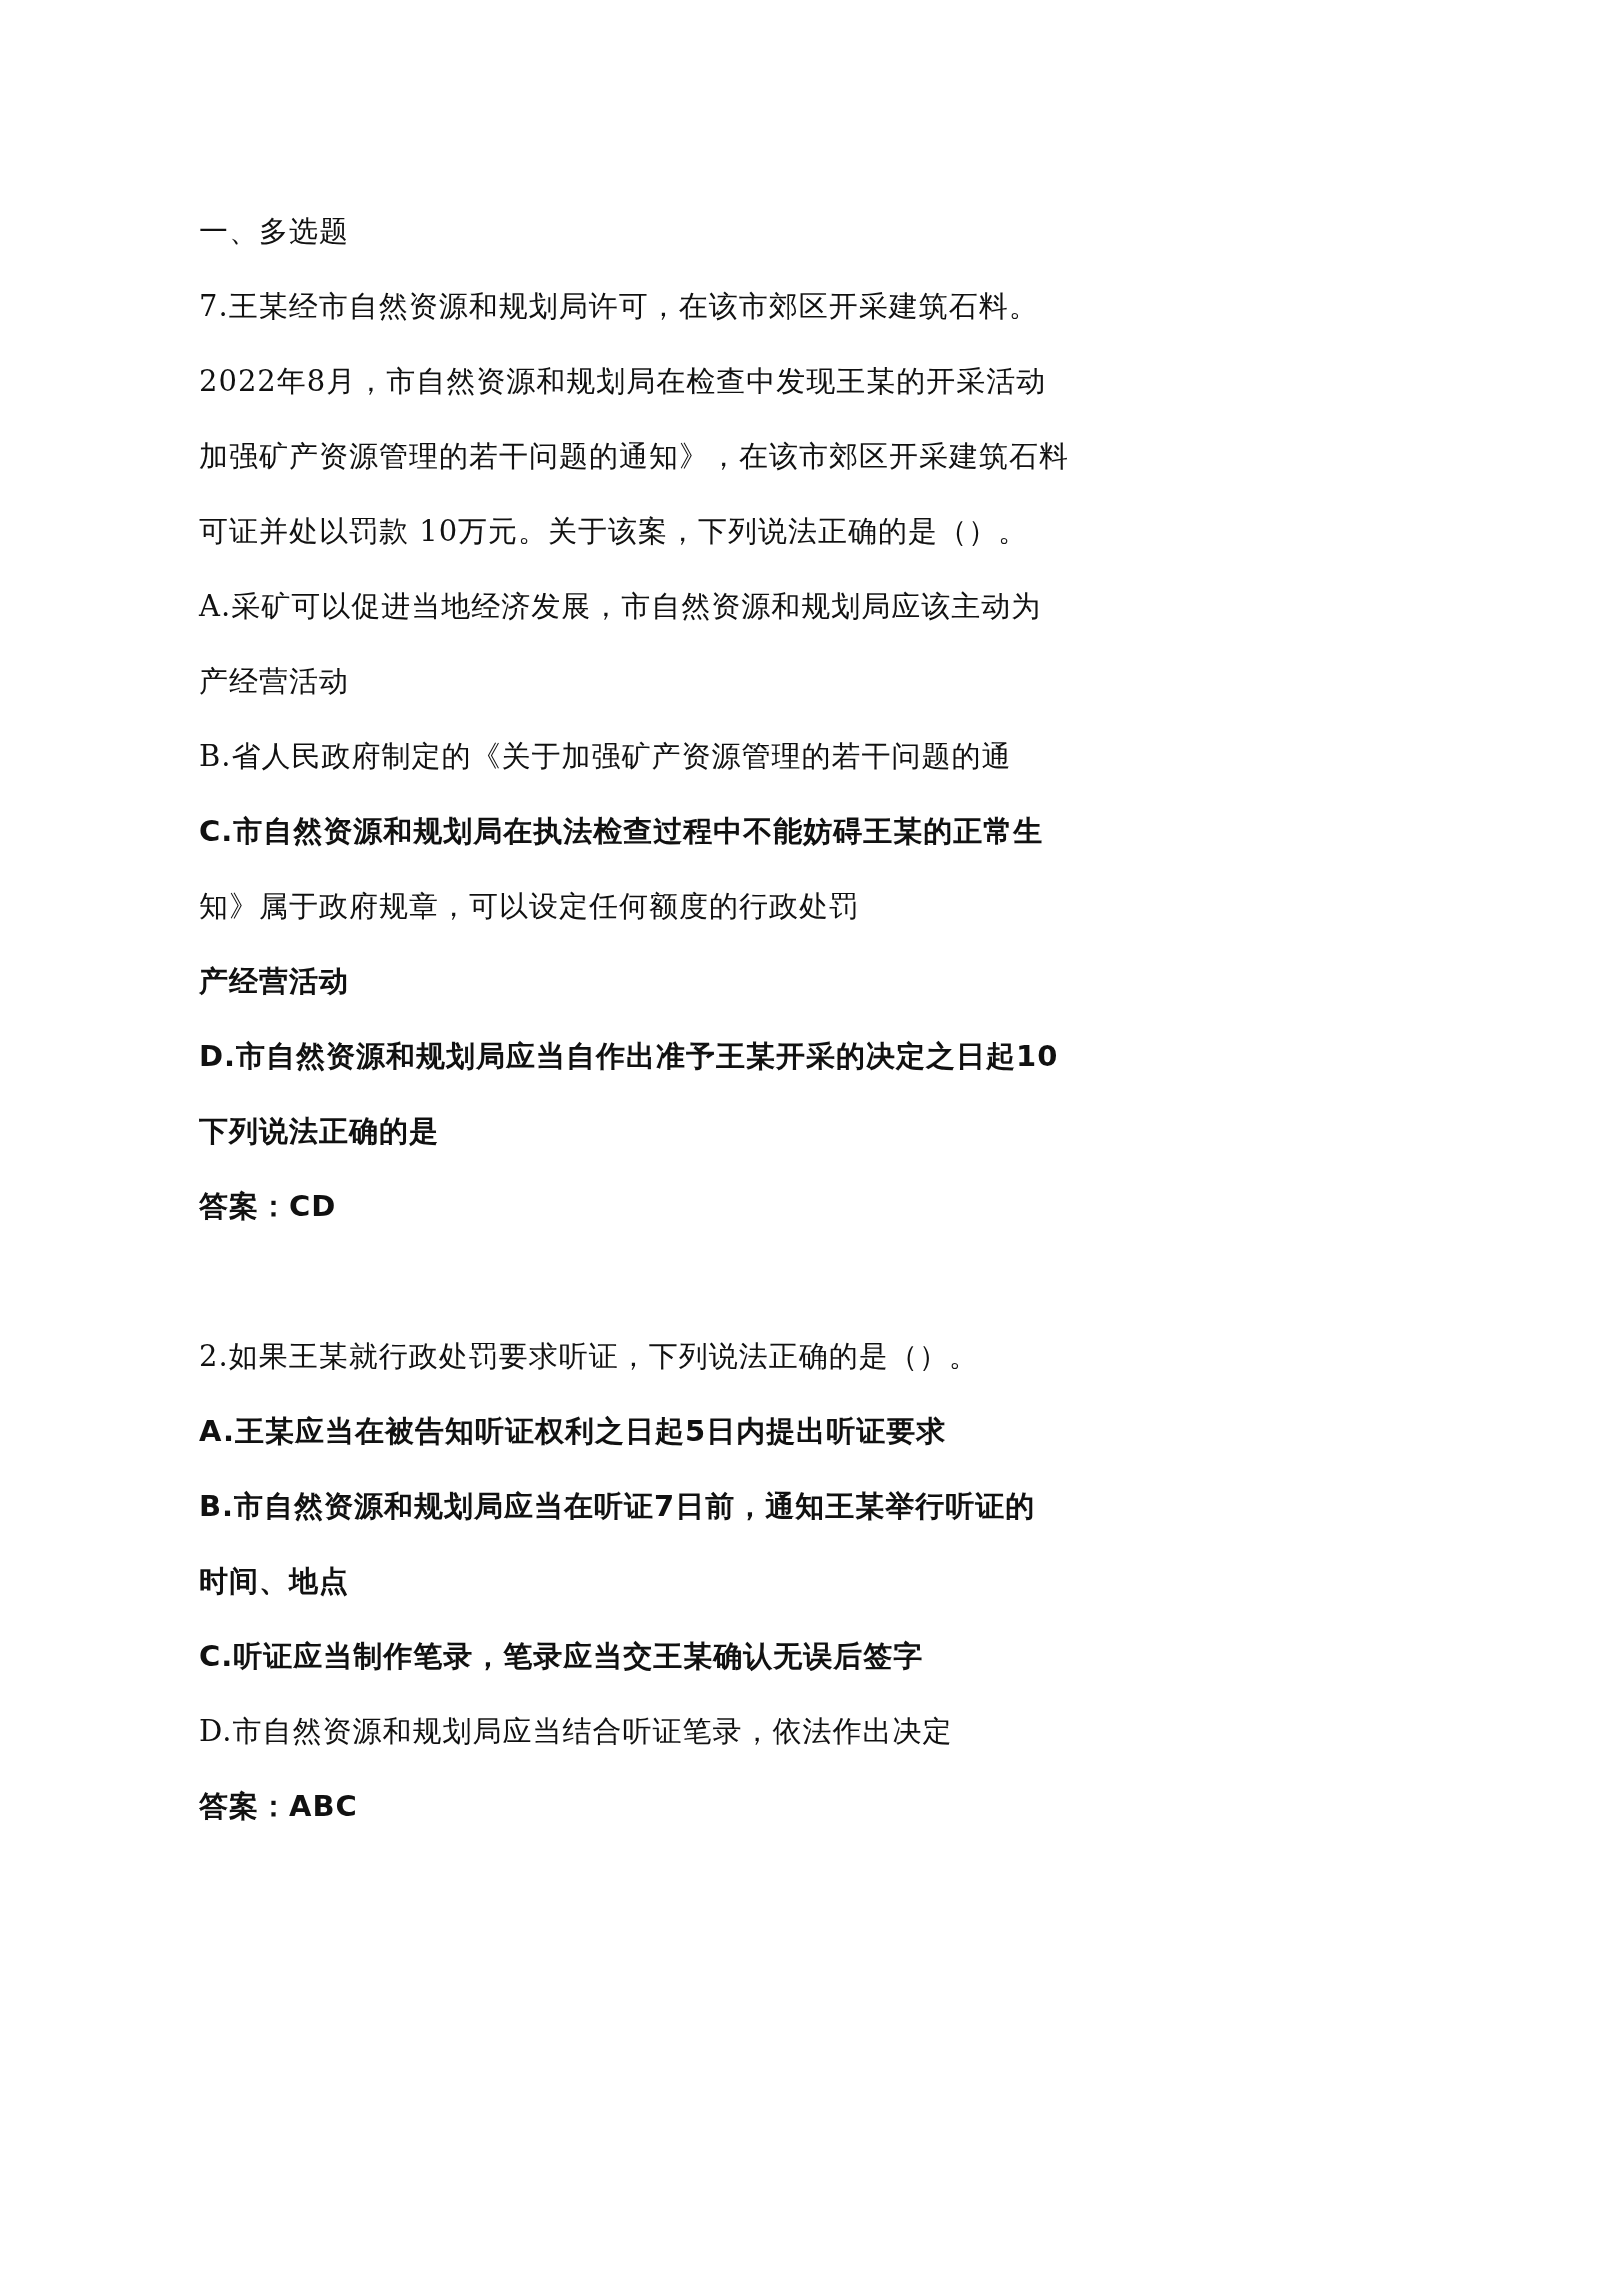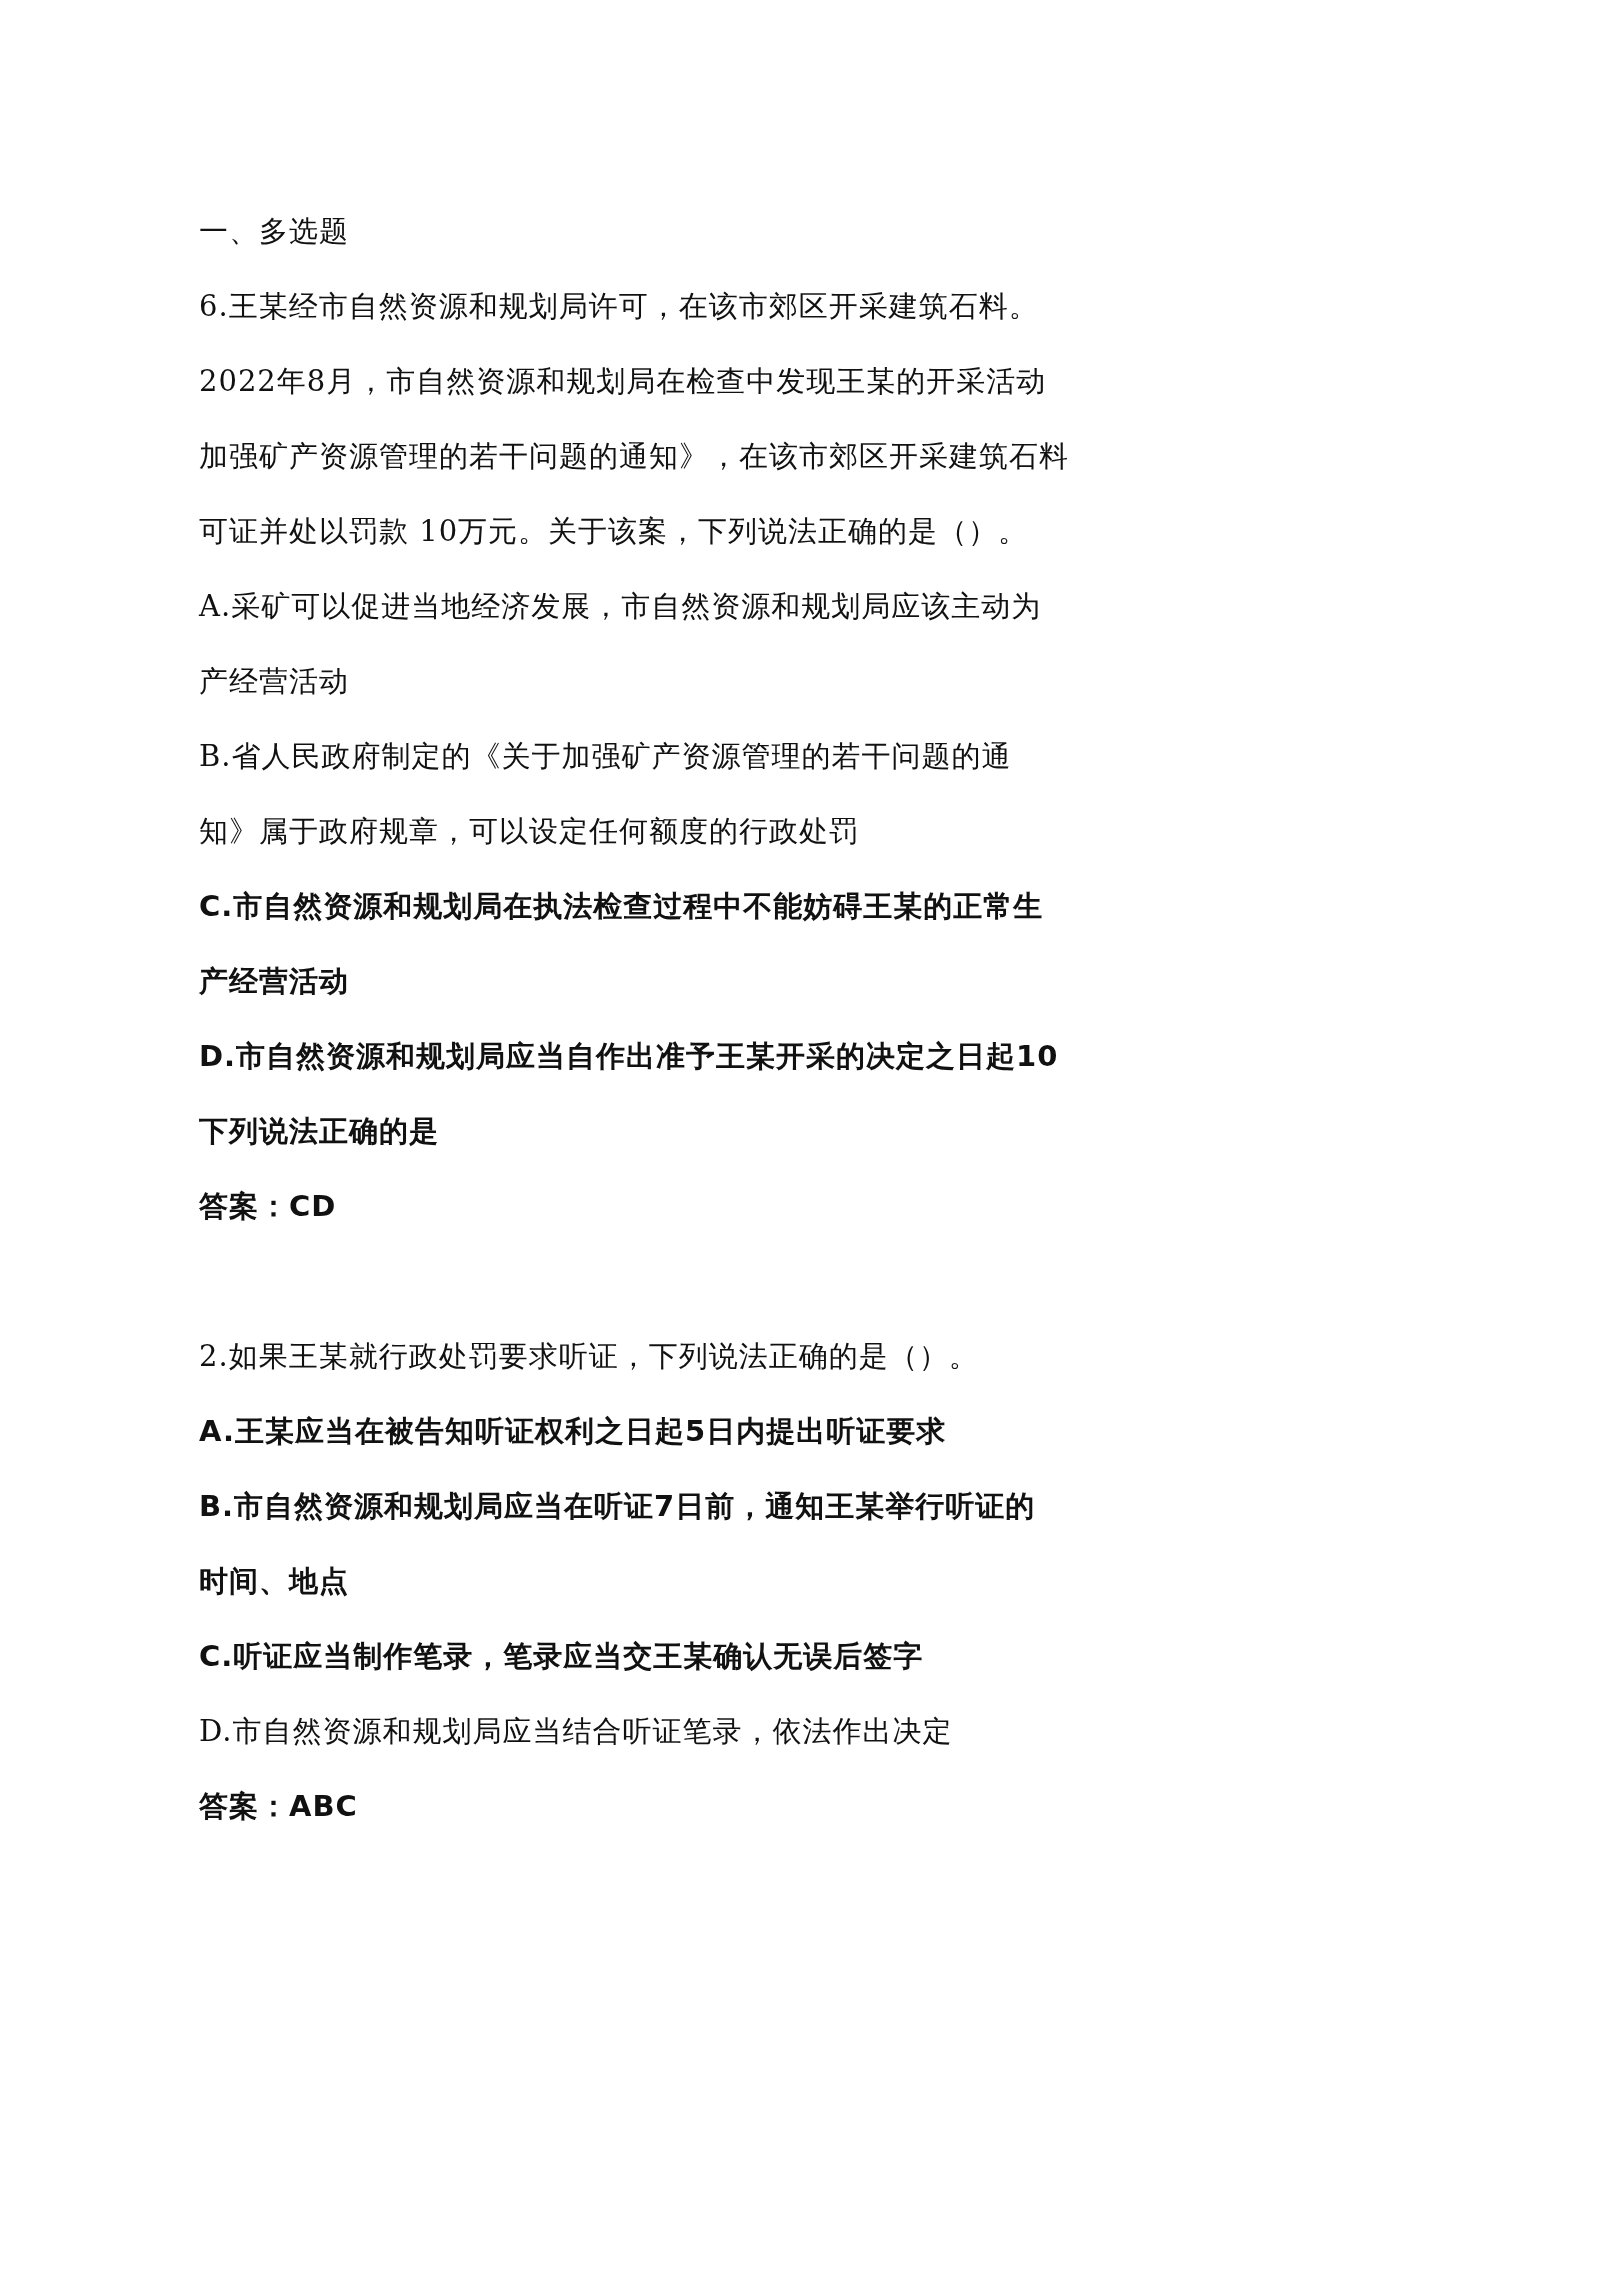"6.王某经市自然资源和规划局许可，在该市郊区开采建筑石料。" div.line { text: 6 -> 7 }
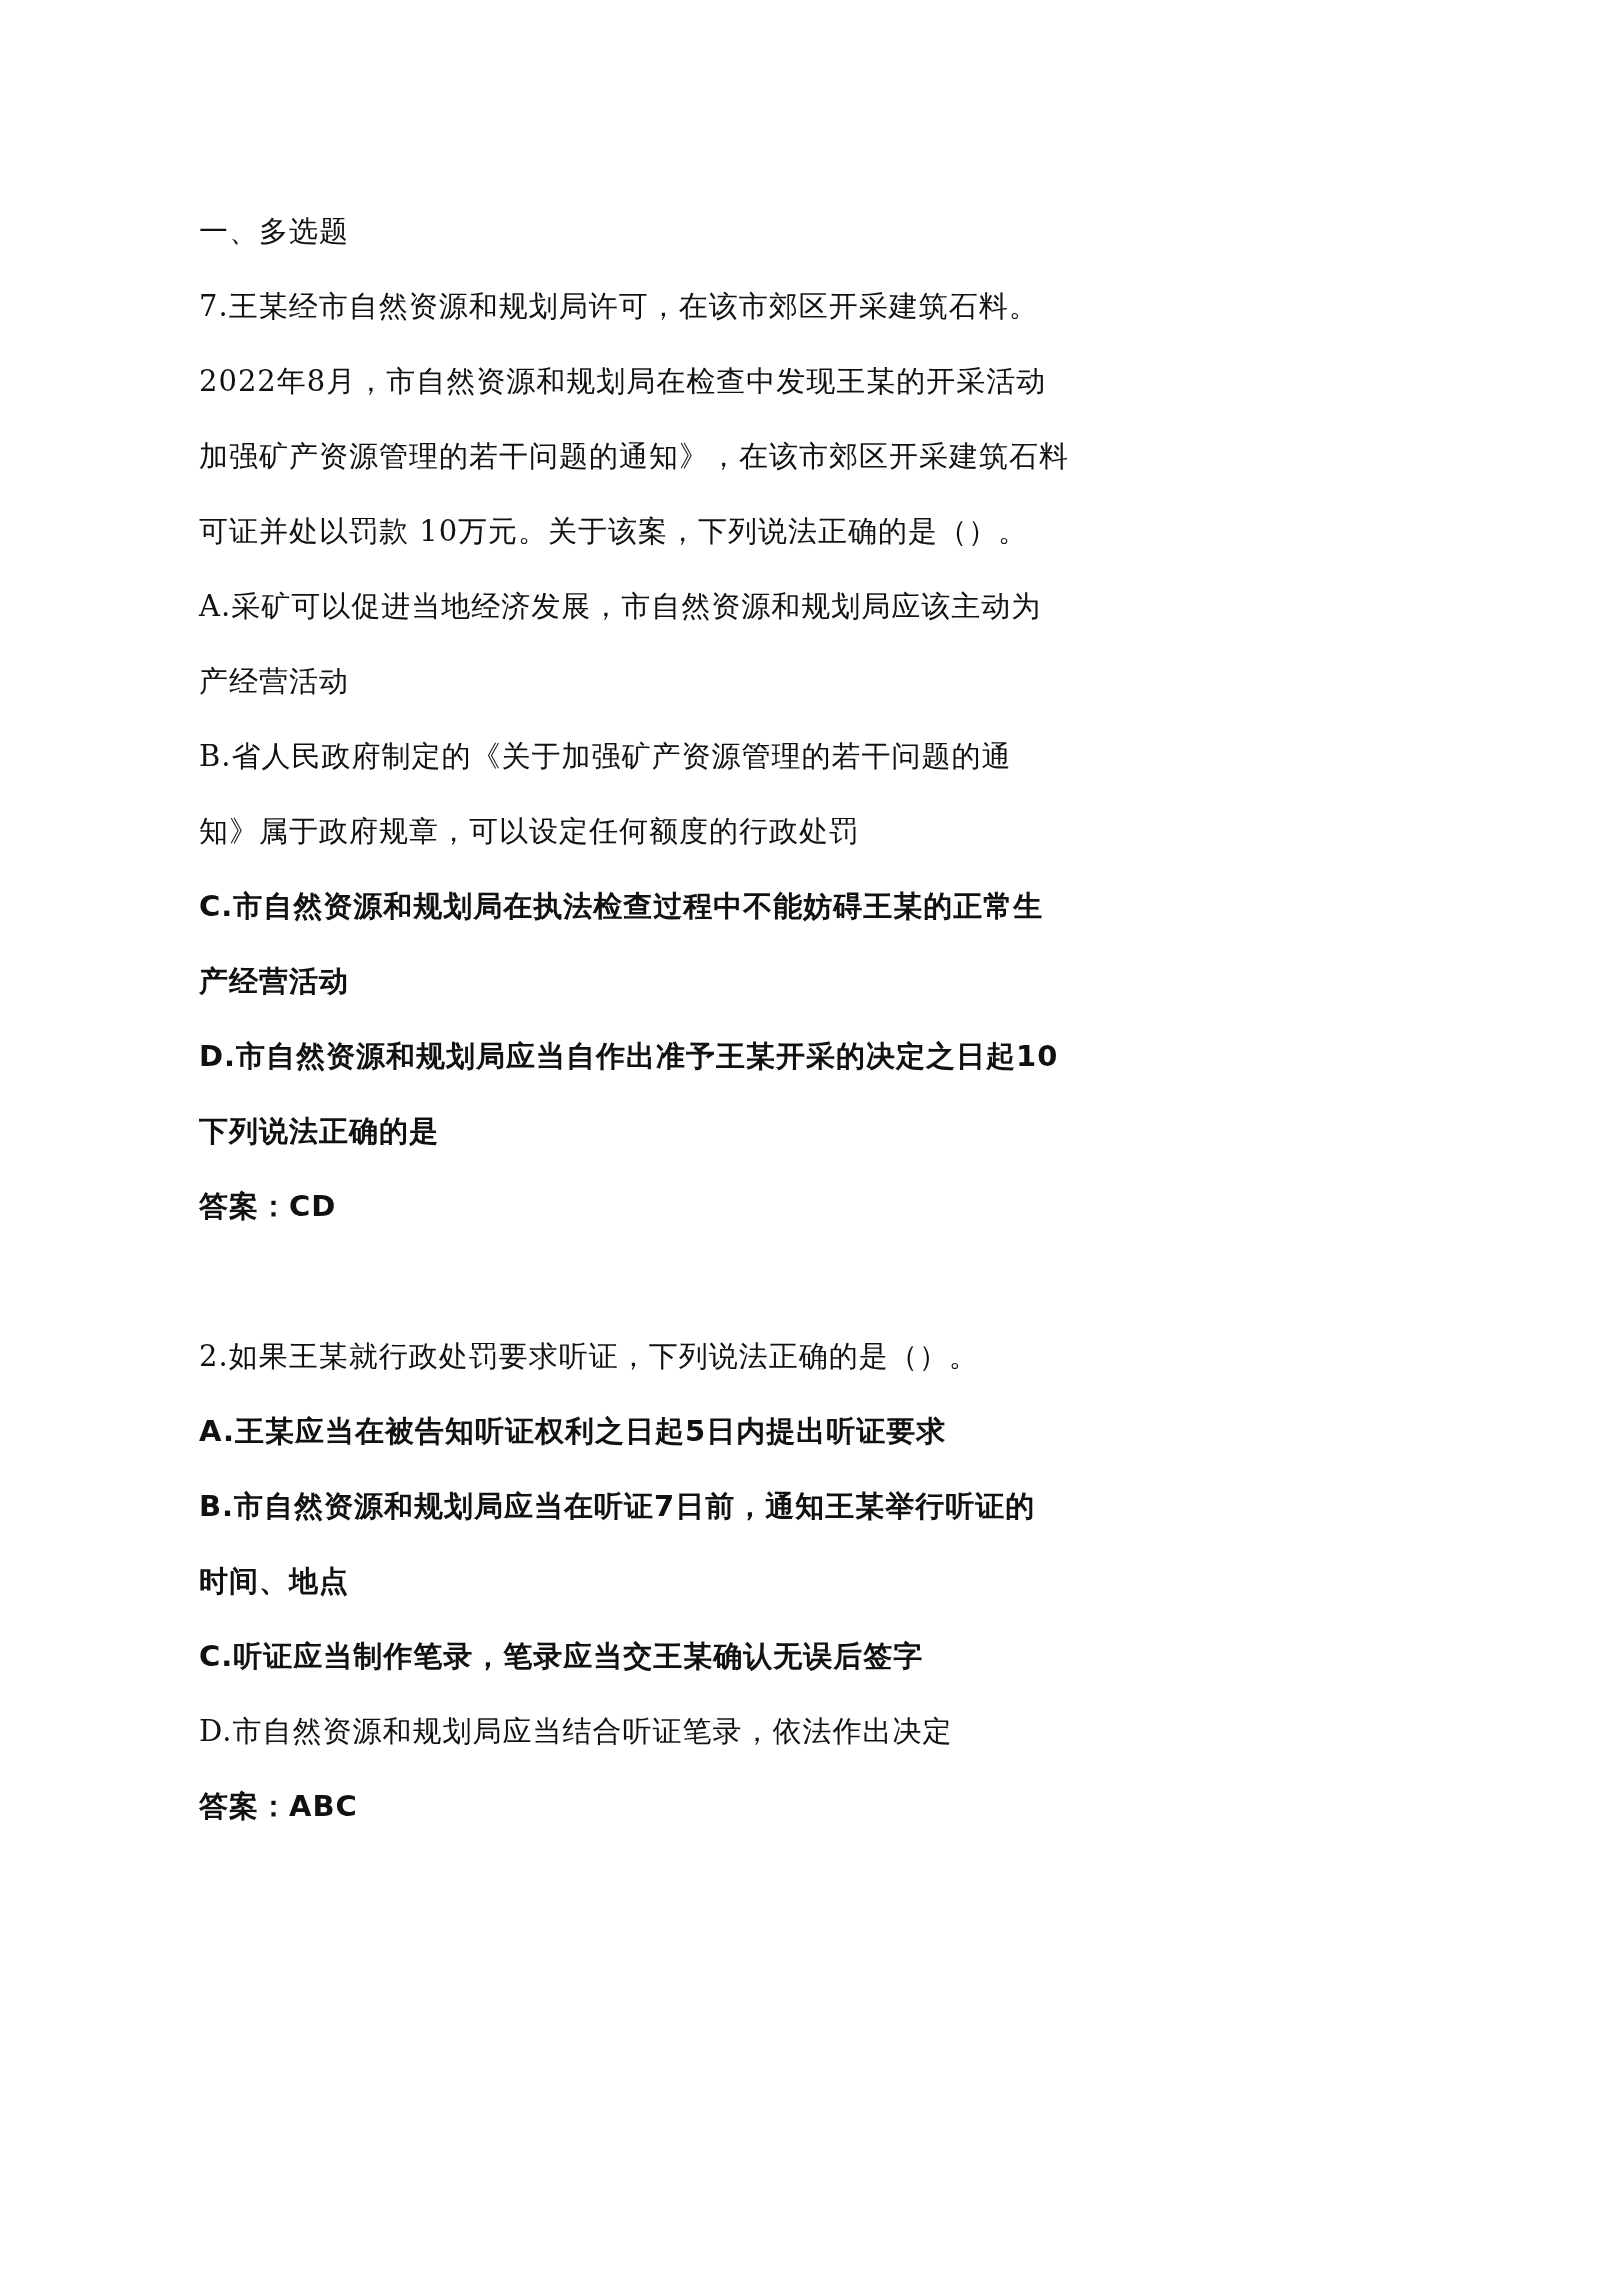"知》属于政府规章，可以设定任何额度的行政处罚" div.line { order: before "C.市自然资源和规划局在执法检查过程中不能妨碍王某的正常生" -> after "C.市自然资源和规划局在执法检查过程中不能妨碍王某的正常生" }
